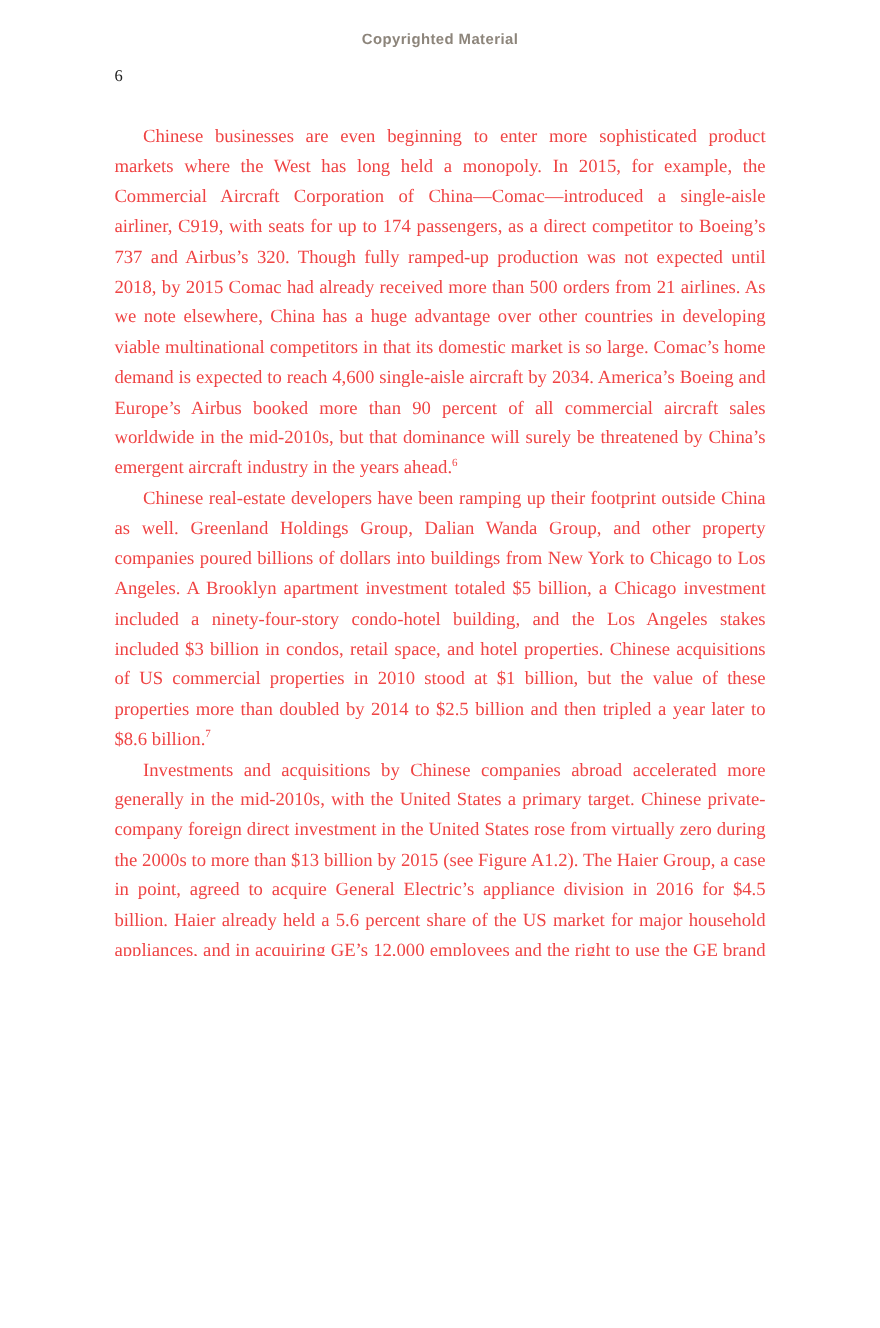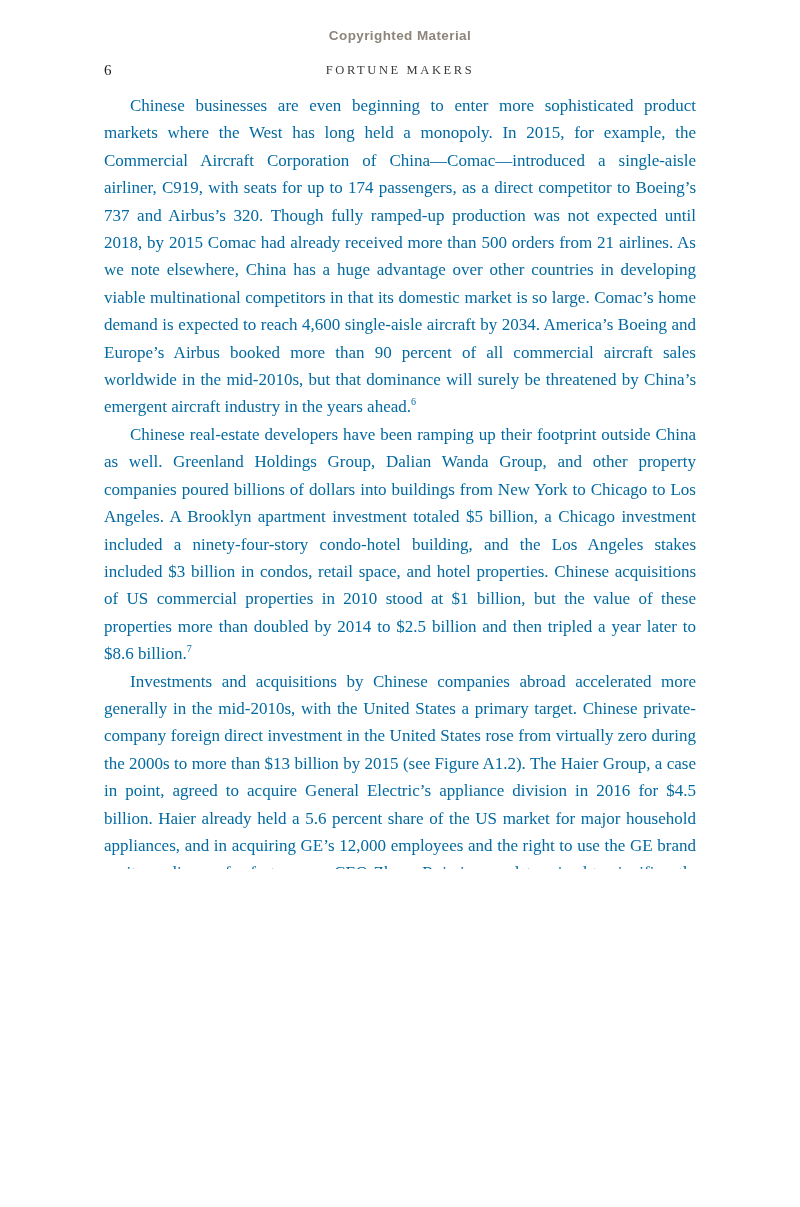"FORTUNE MAKERS" span.running-title { html: <span>FORTUNE MAKERS</span> -> none }
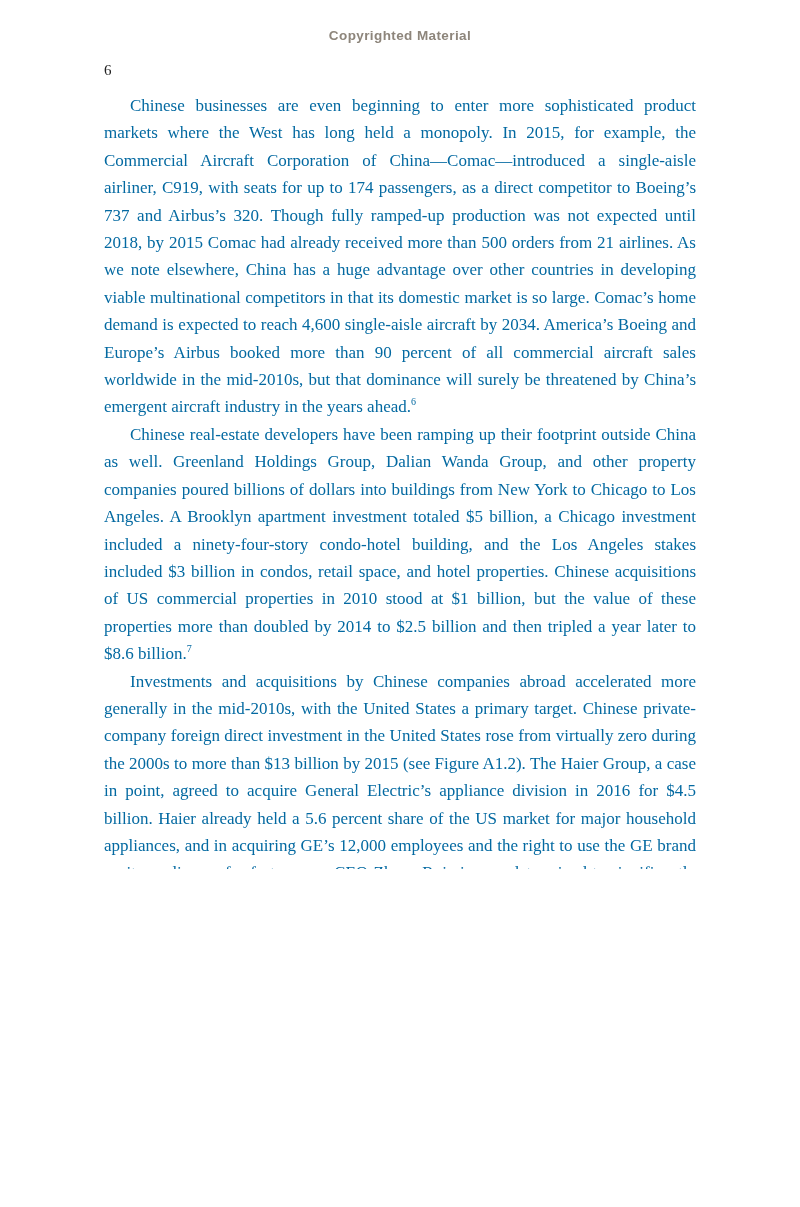"Chinese businesses are even beginning" .body-text { color: #0369a1 -> #ef4444; top: 92px -> 110px }
